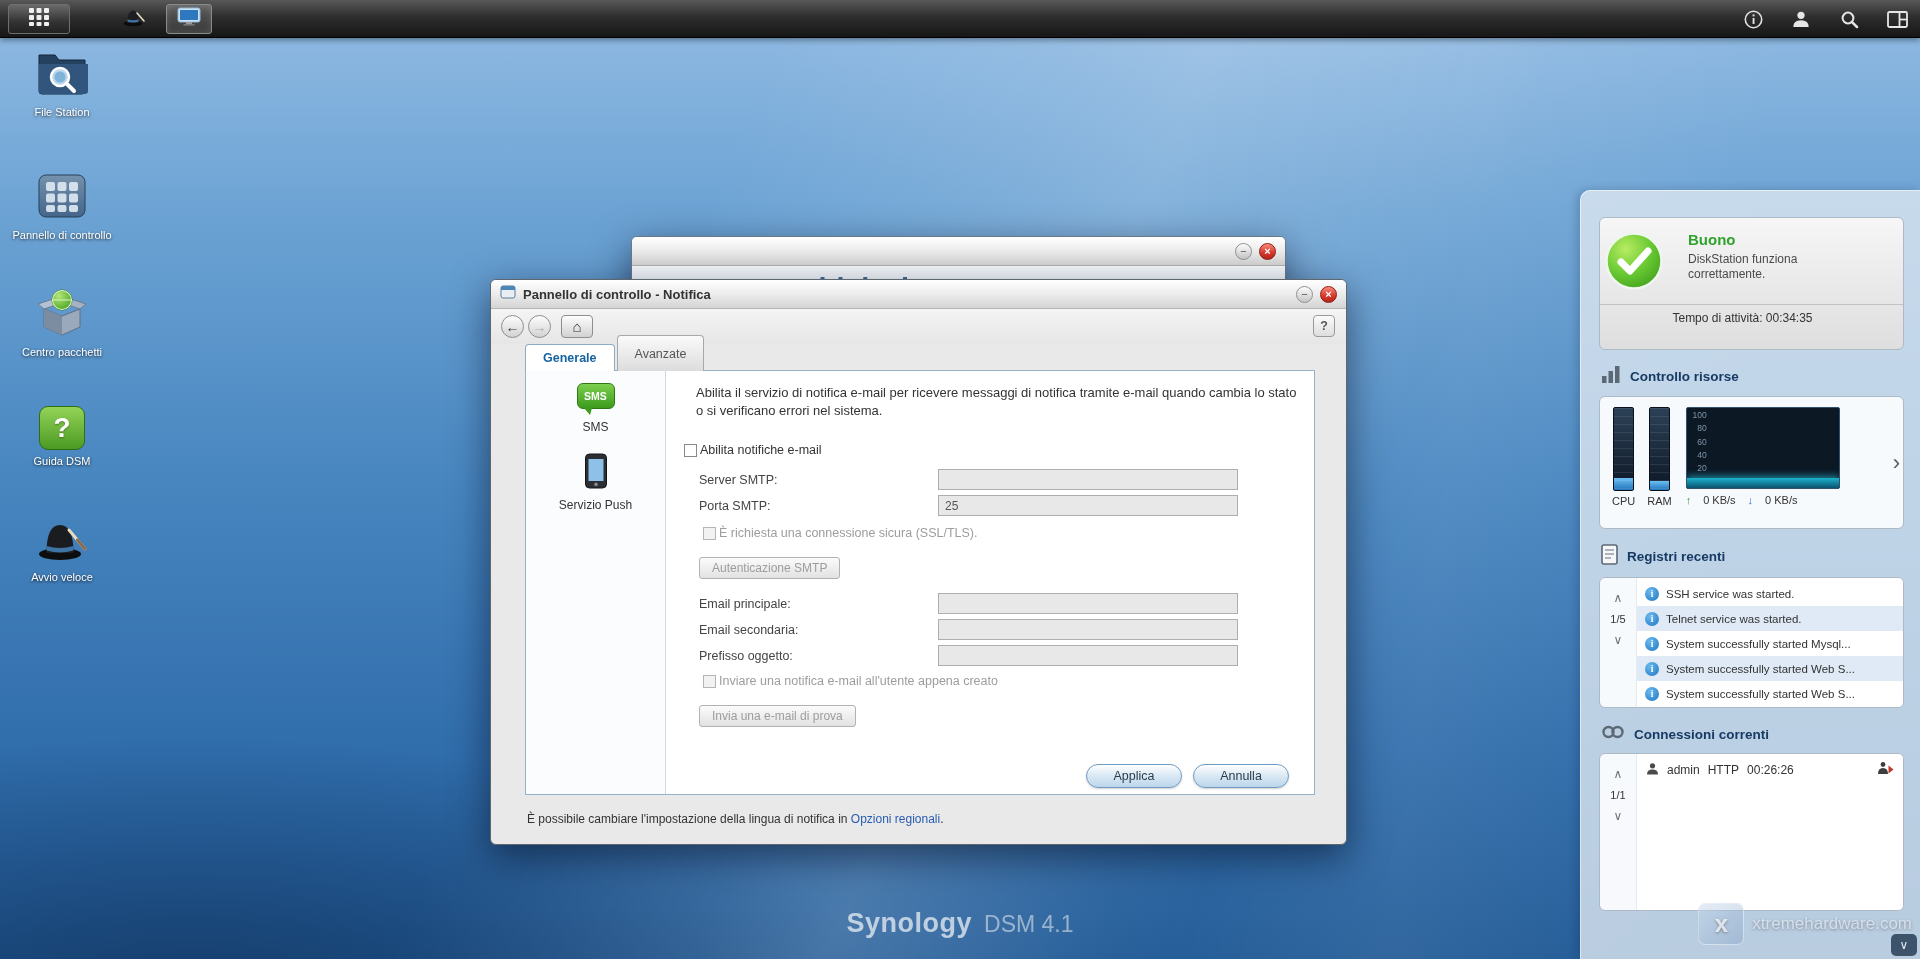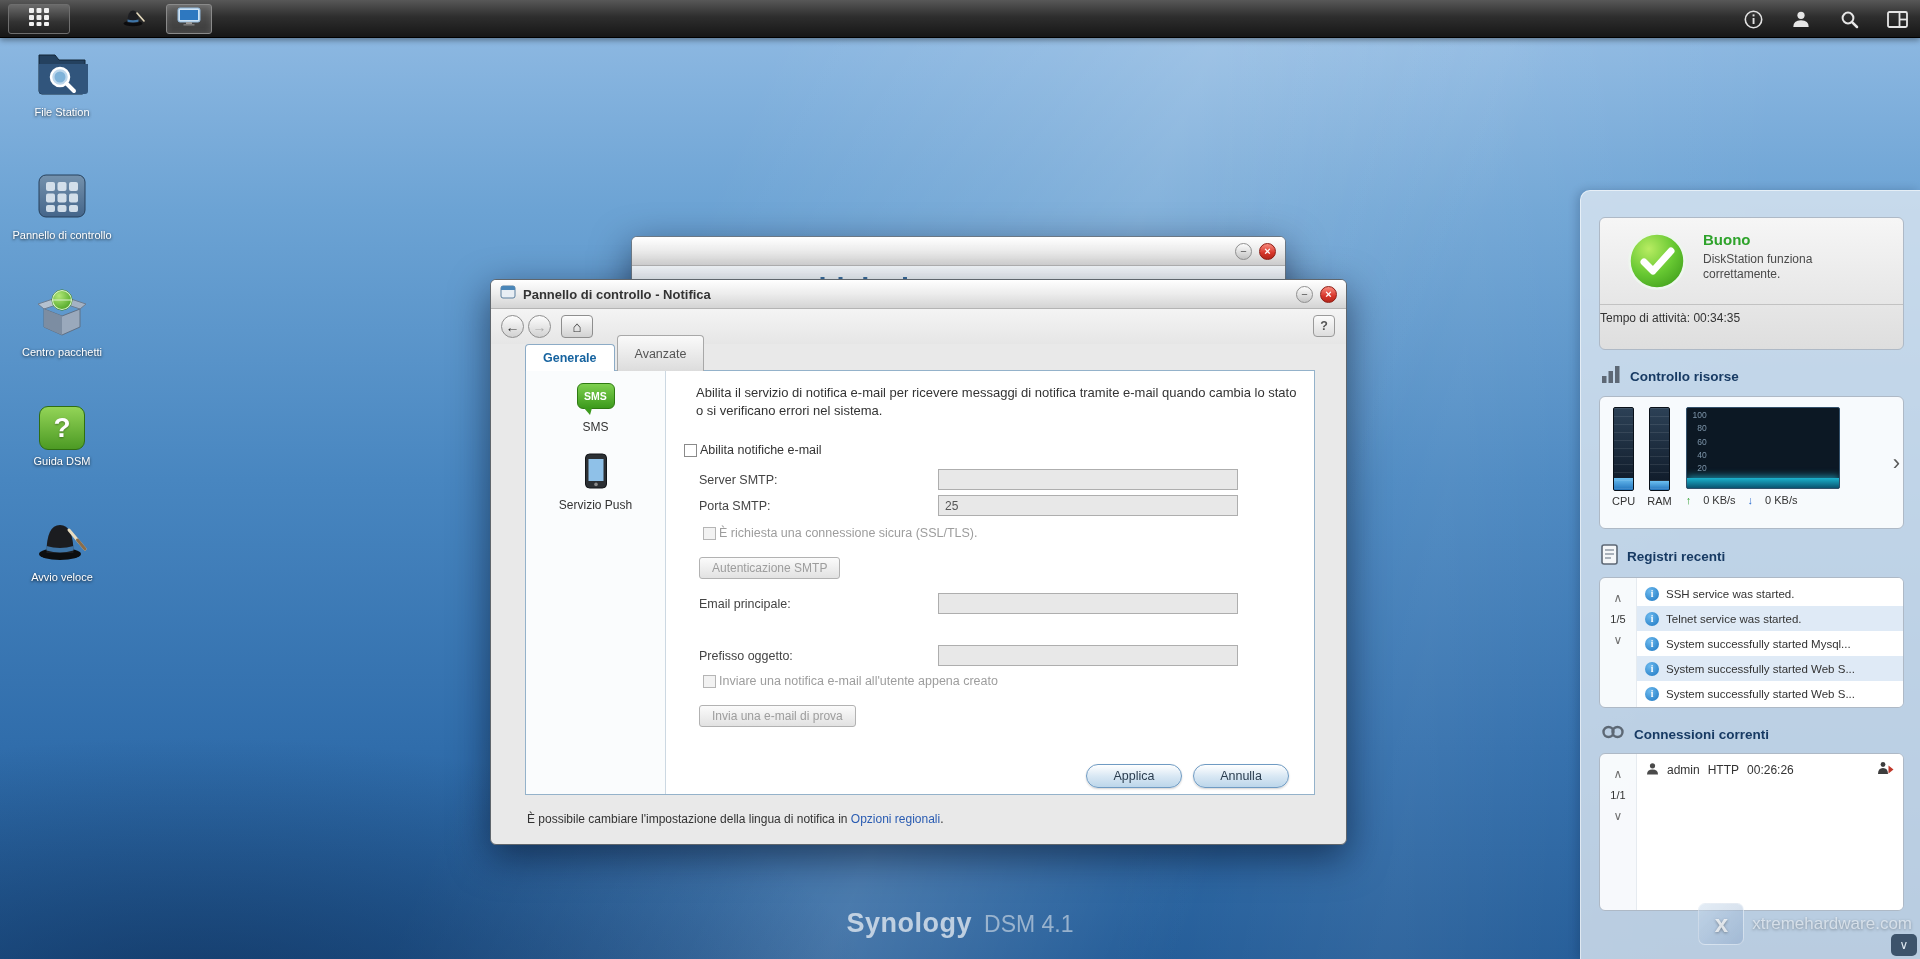"Buono" .status-top { gap: 16px -> 24px; padding: 13px 12px 9px 27px -> 13px 12px 9px 4px }
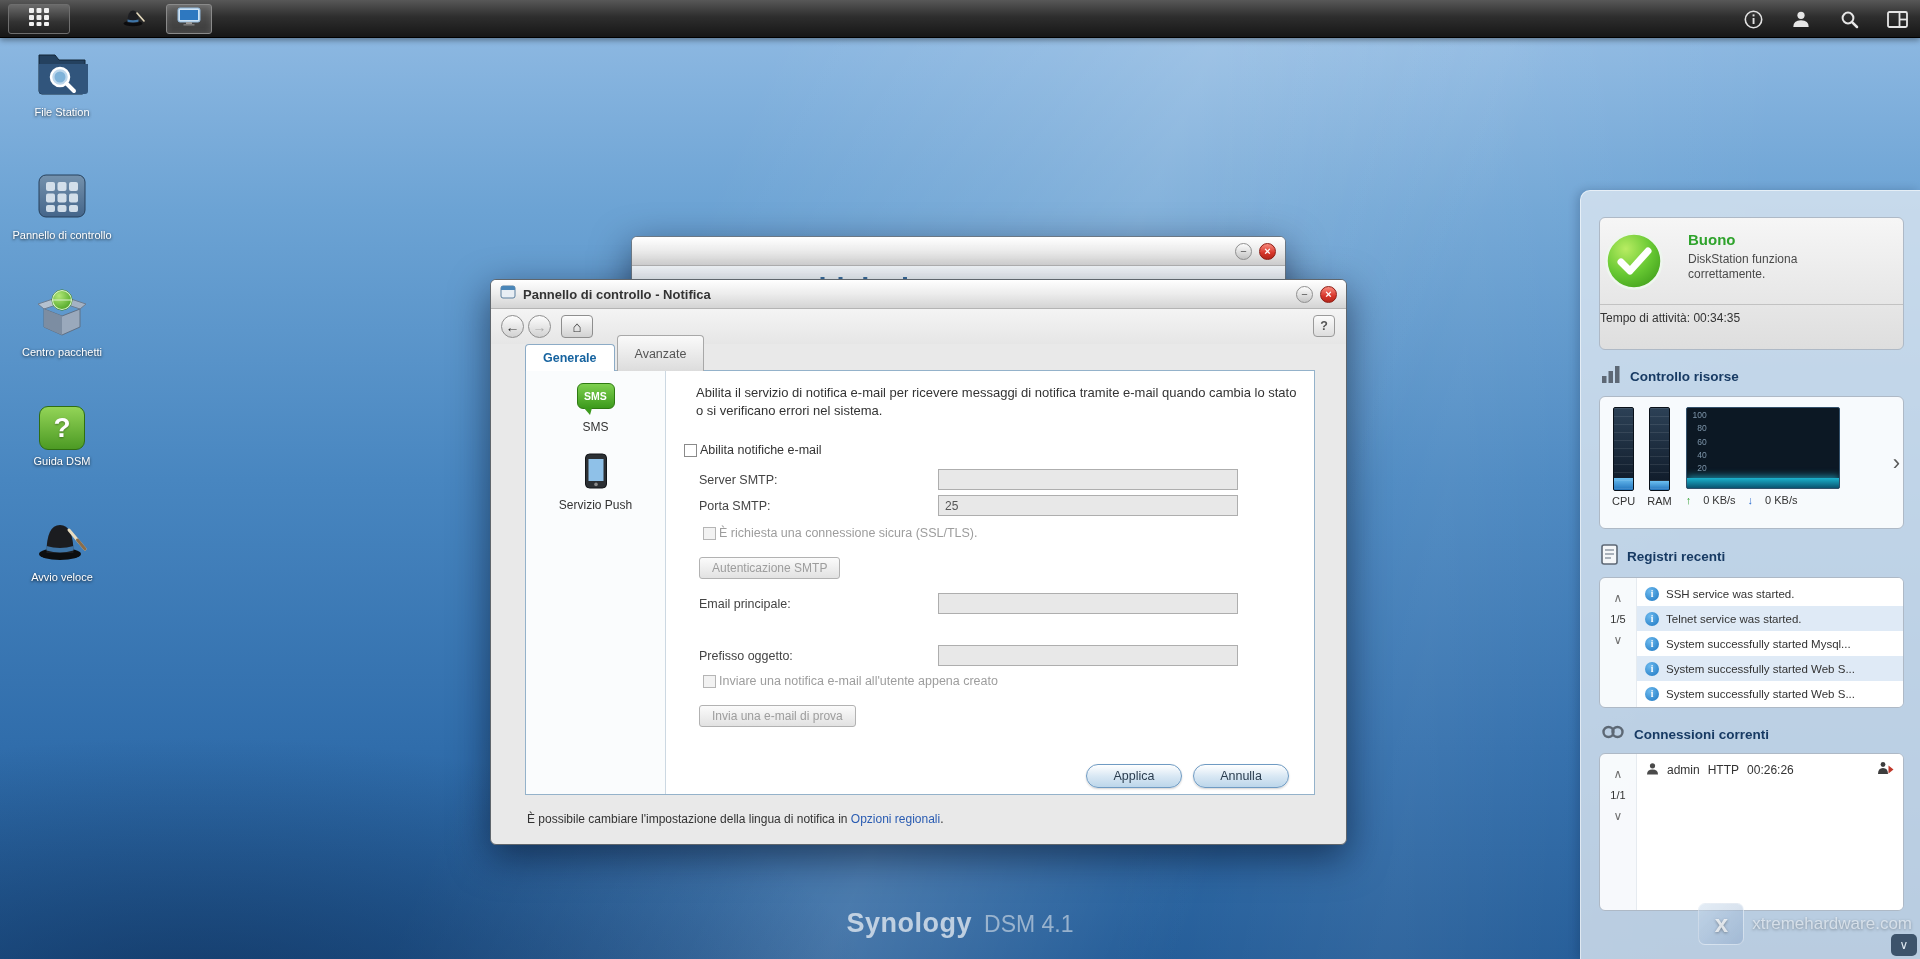"Tempo di attività: 00:34:35" .status-bottom { text-align: left -> center }
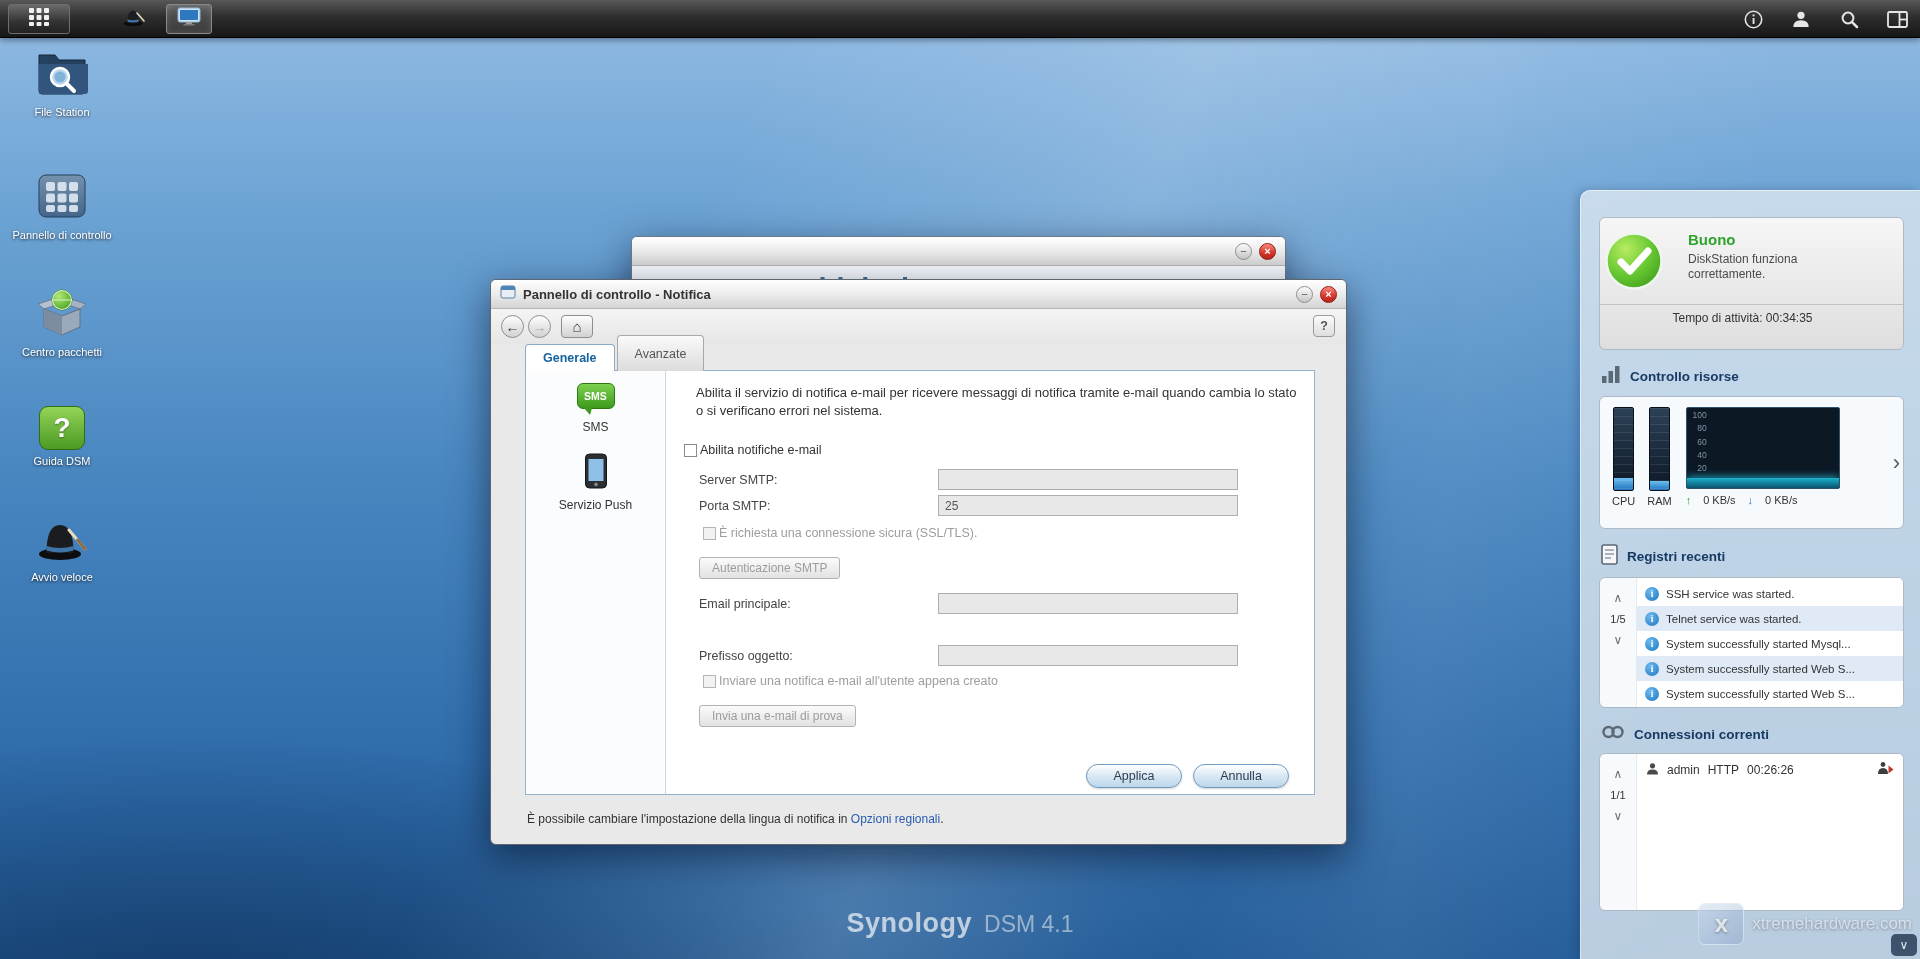"Email secondaria:" div.f-row { html: none -> <div> <span>Email secondaria:</span> <input> </div> }
